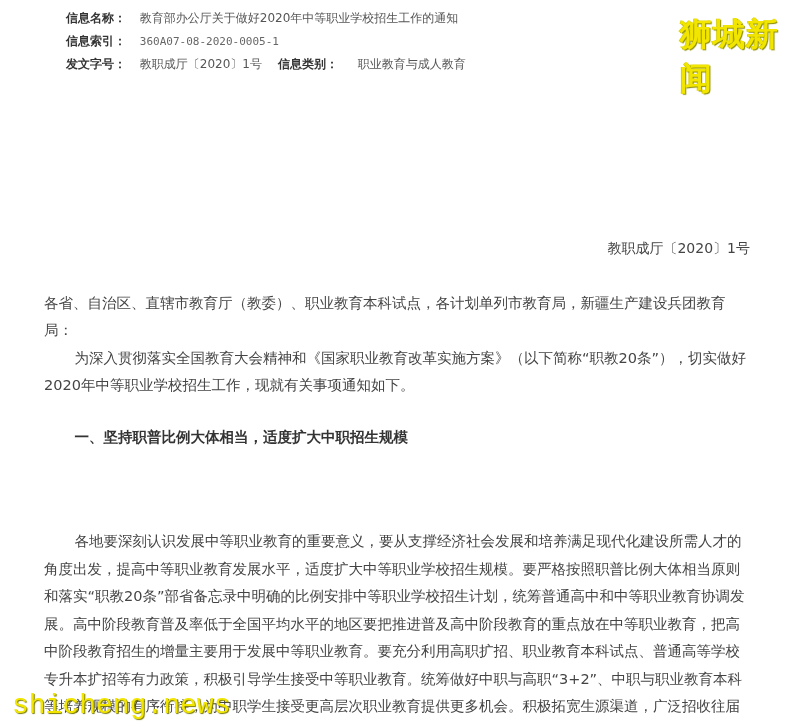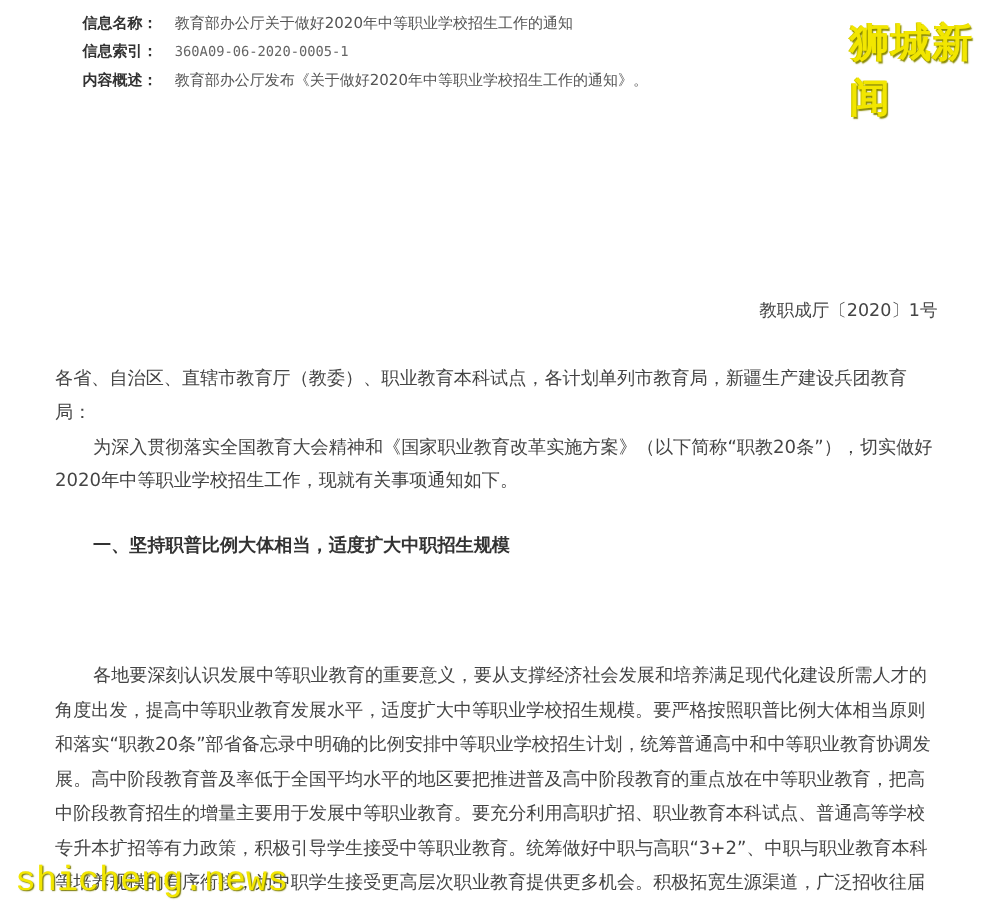"360A09-06-2020-0005-1" span.meta-value { text: 360A09-06-2020-0005-1 -> 360A07-08-2020-0005-1 }
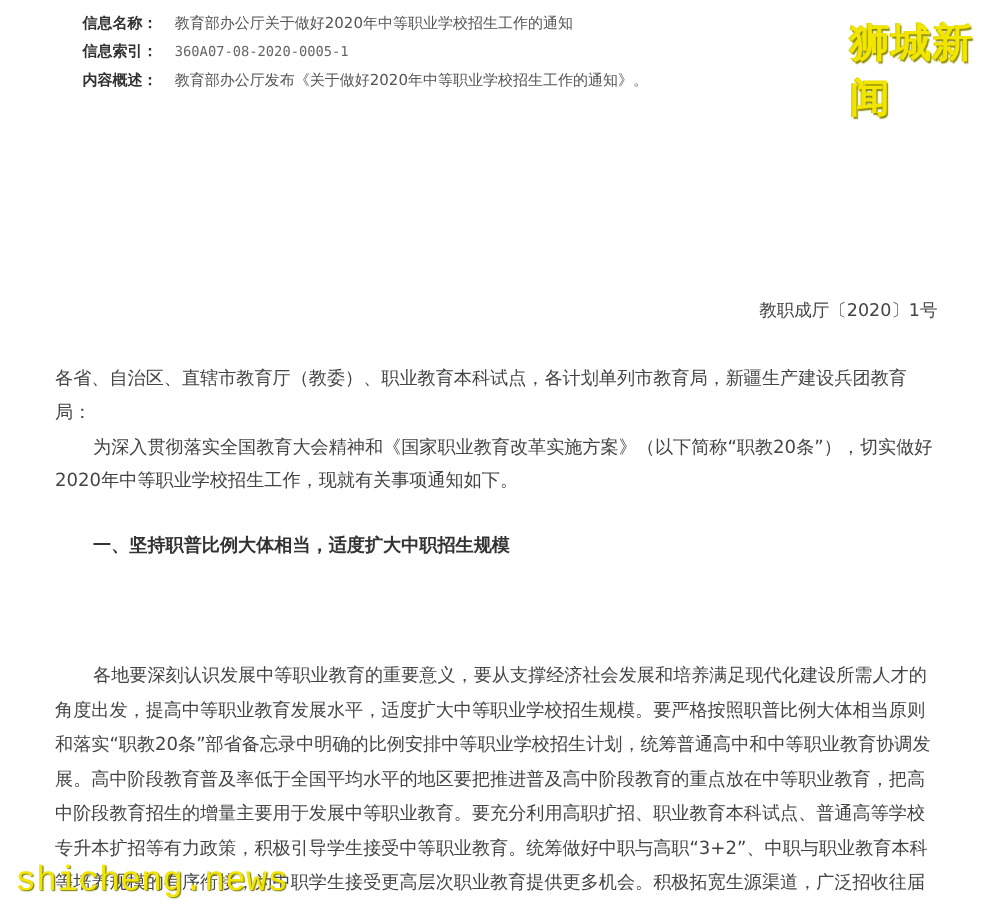"发文字号： 教职成厅〔2020〕1号" div.meta-row { html: none -> <div> <span>发文字号：</span> <span>教职成厅〔2020〕1号</span> <span> <span>信息类别：</span> <span>职业教育与成人教育</span> </span> </div> }
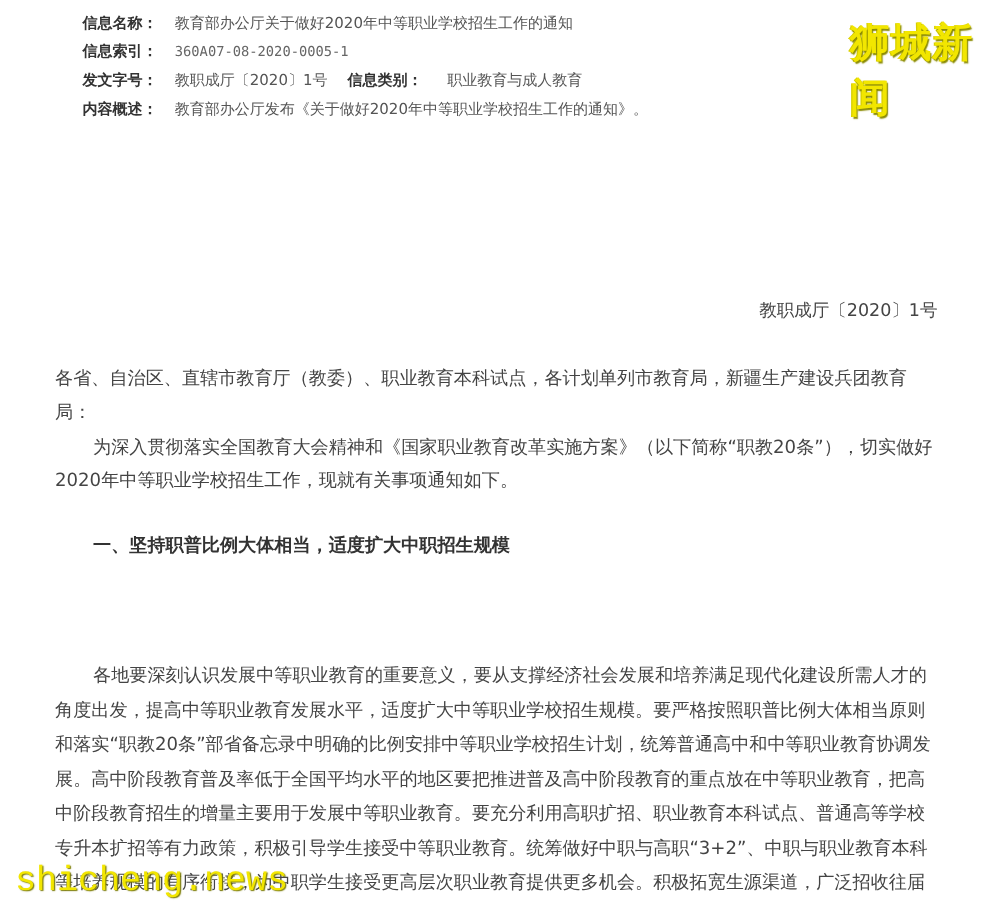"内容概述： 教育部办公厅发布《关于做好2020年中等职业学校招生工作的通知》。" div.meta-row { html: <div> <span>内容概述：</span> <span>教育部办公厅发布《关于做好2020年中等职业学校招生工作的通知》。</span> </div> -> none }
